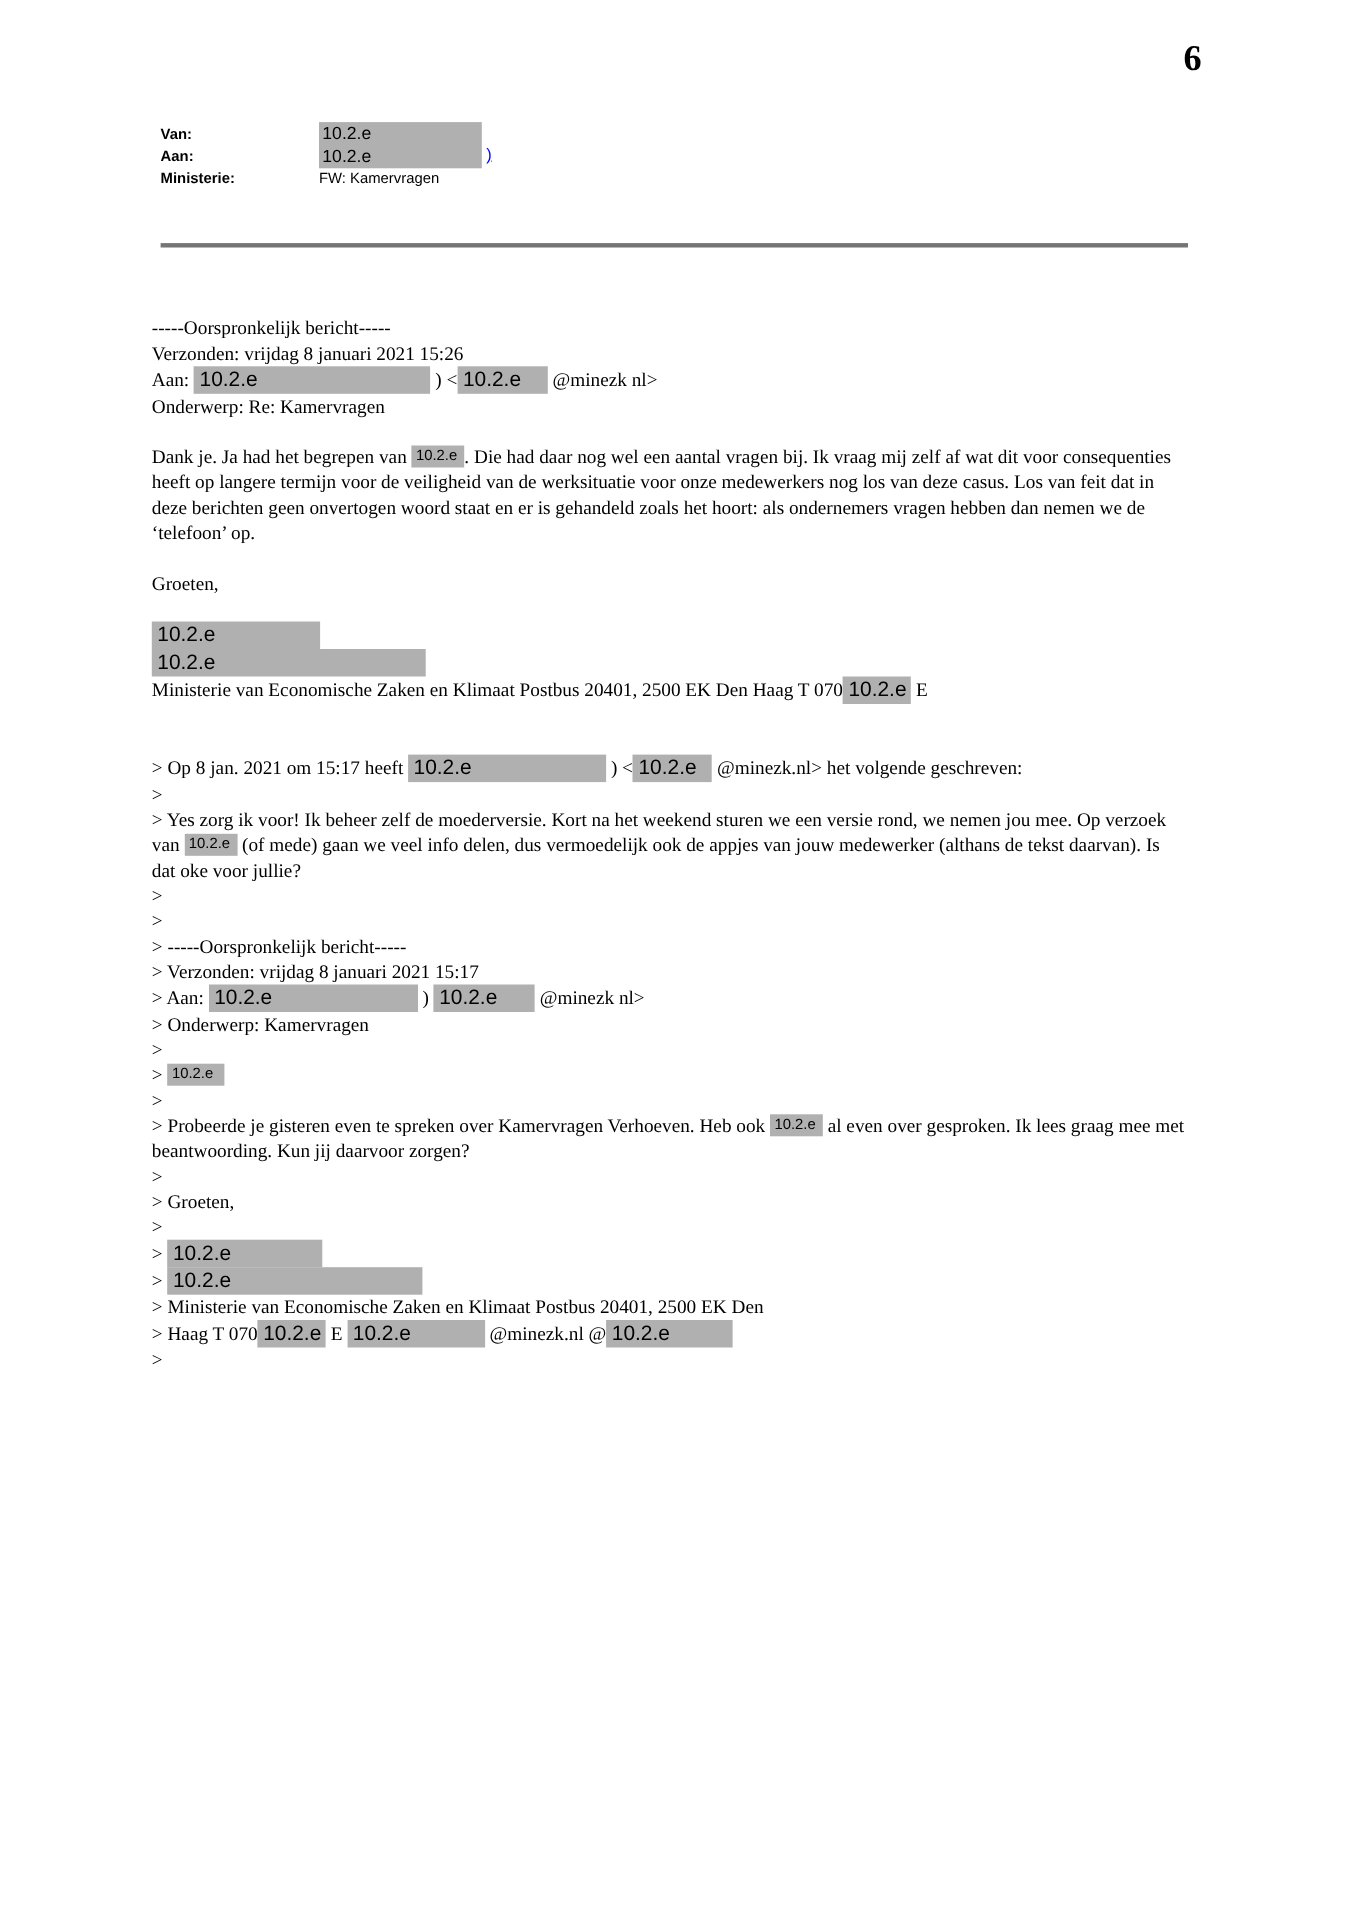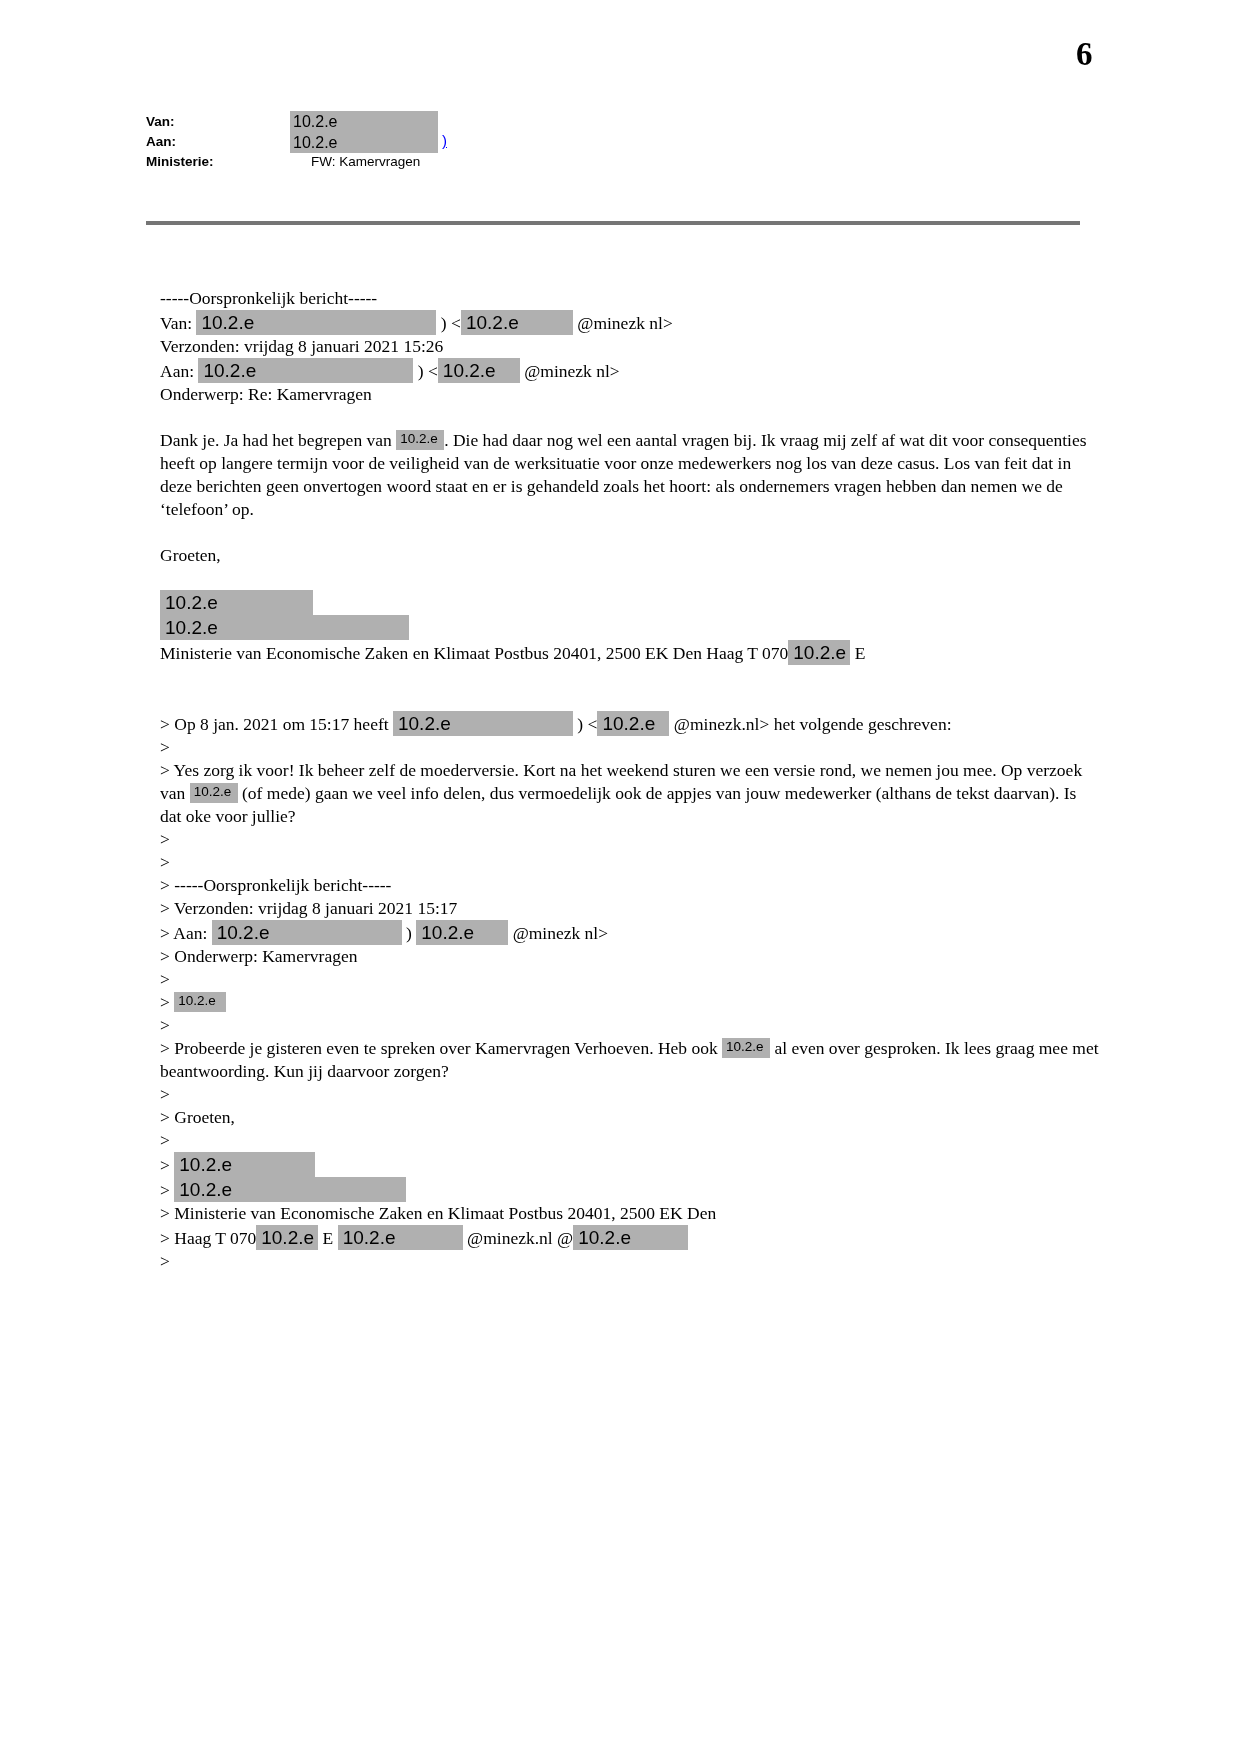"FW: Kamervragen" .hvalue { margin-left: 21px -> none }
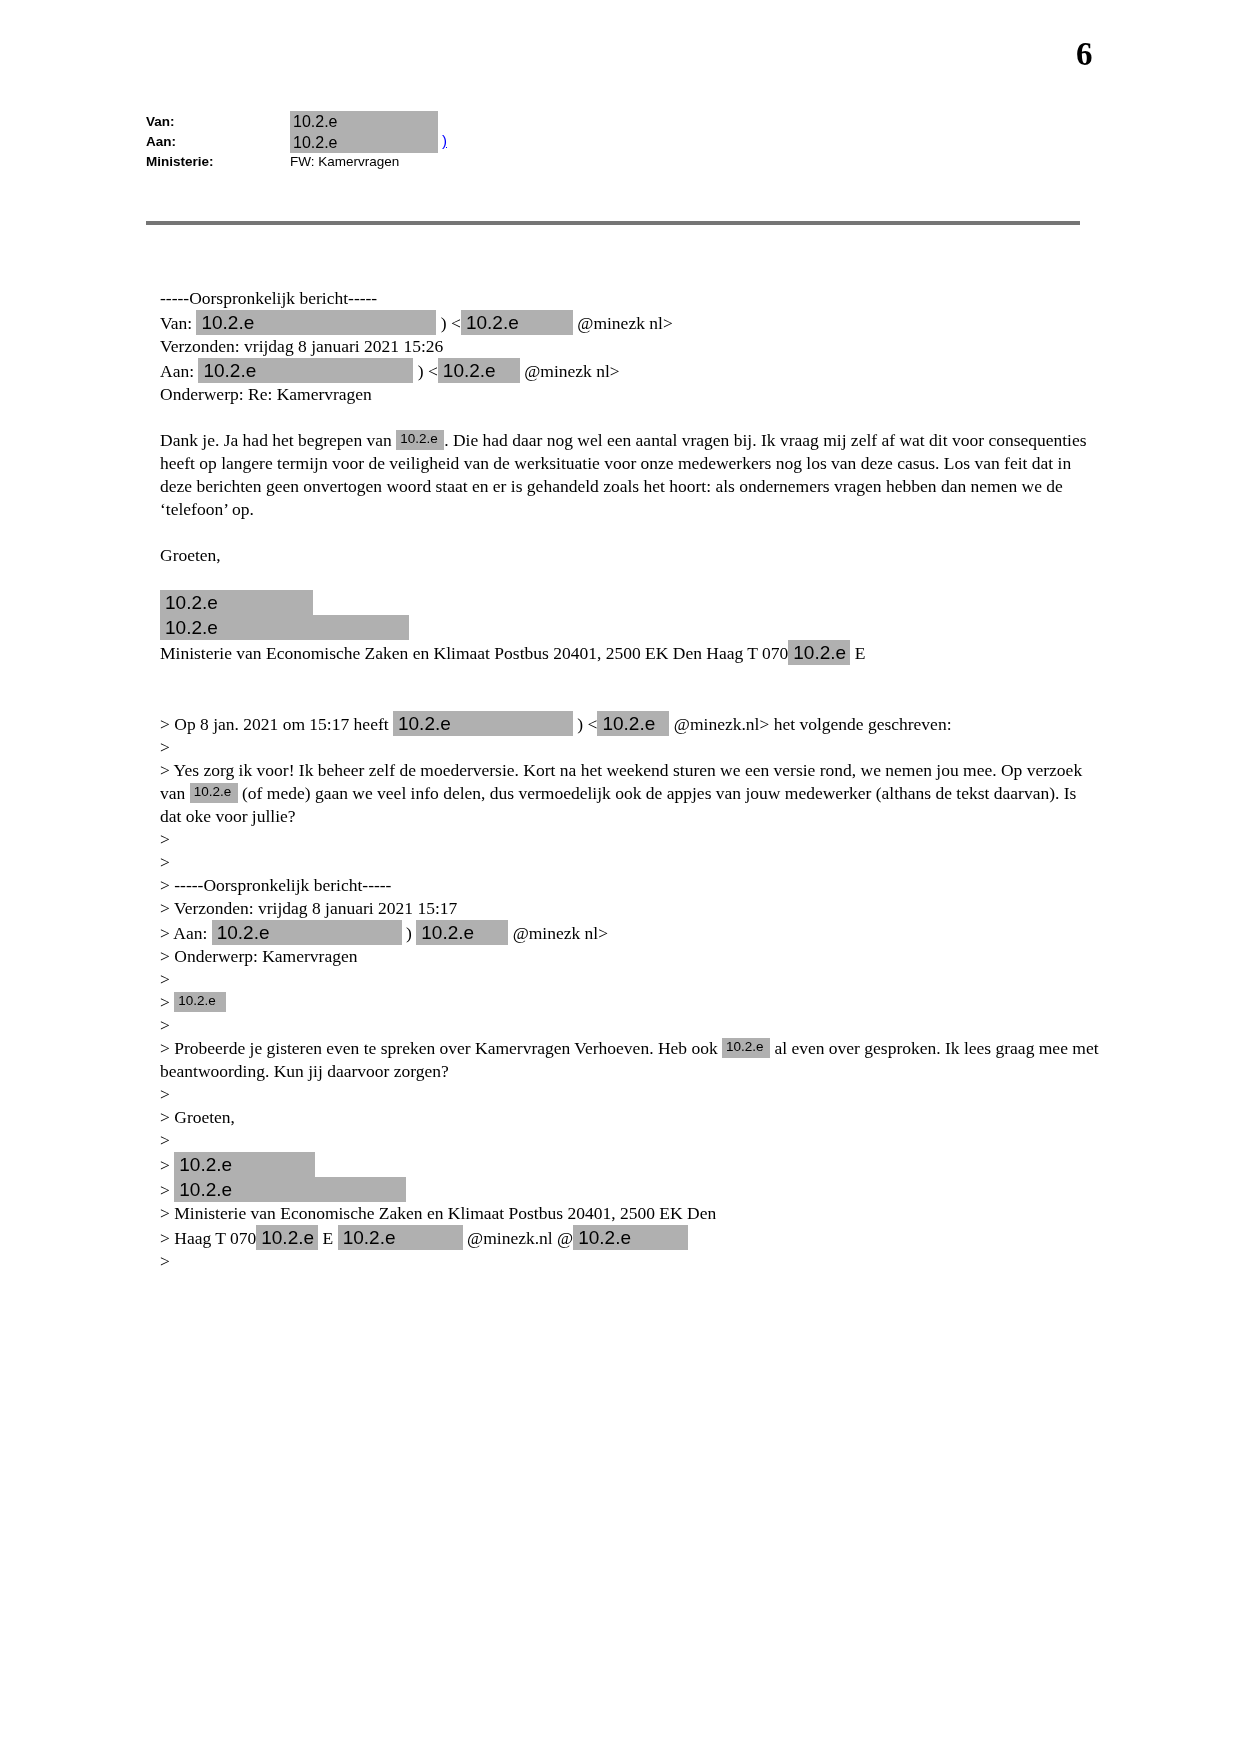"-----Oorspronkelijk bericht-----" .email-body { left: 160px -> 138px }
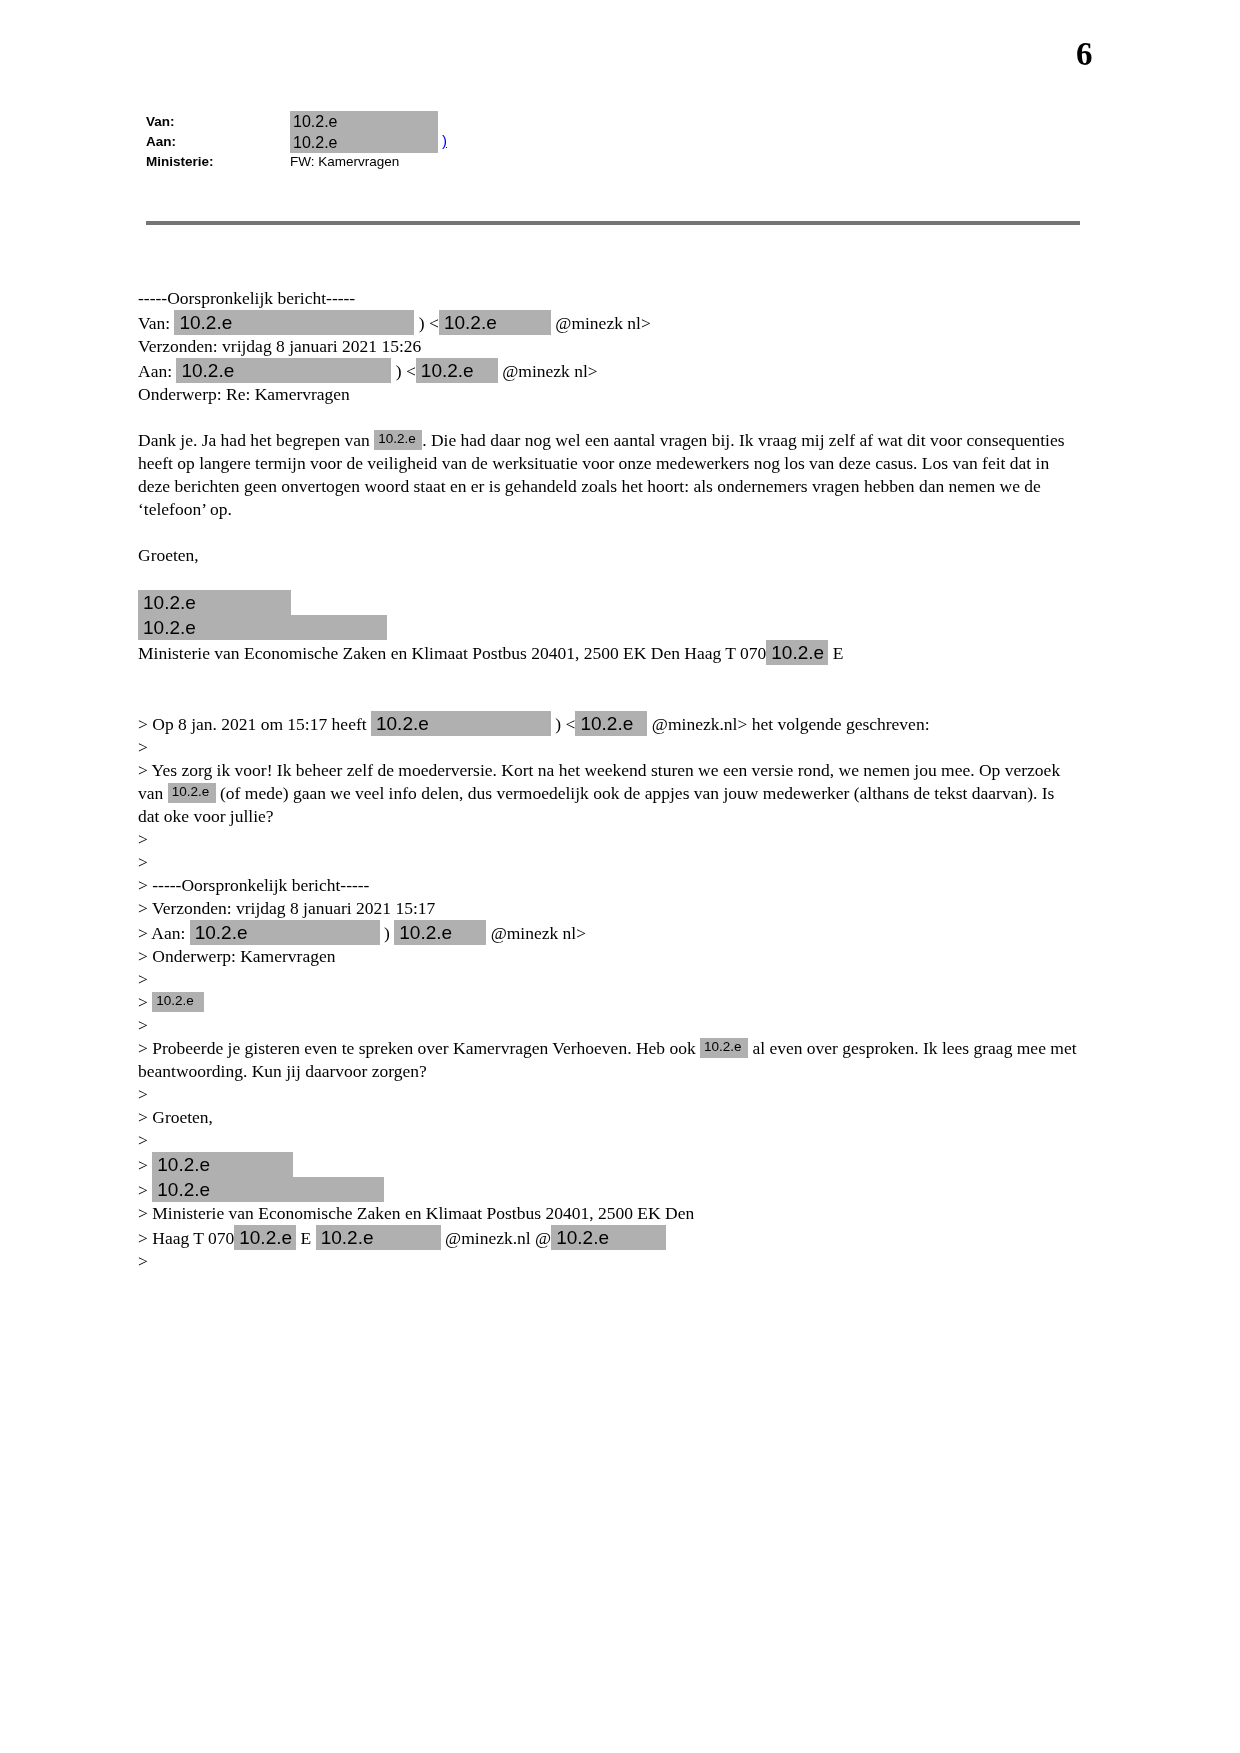"Van: 10.2.e ) < 10.2.e" div.bline { html: <div><span>Van: </span><span>10.2.e</span><span> ) &lt;</span><span>10.2.e</span><span> @minezk nl&gt;</span></div> -> none }
